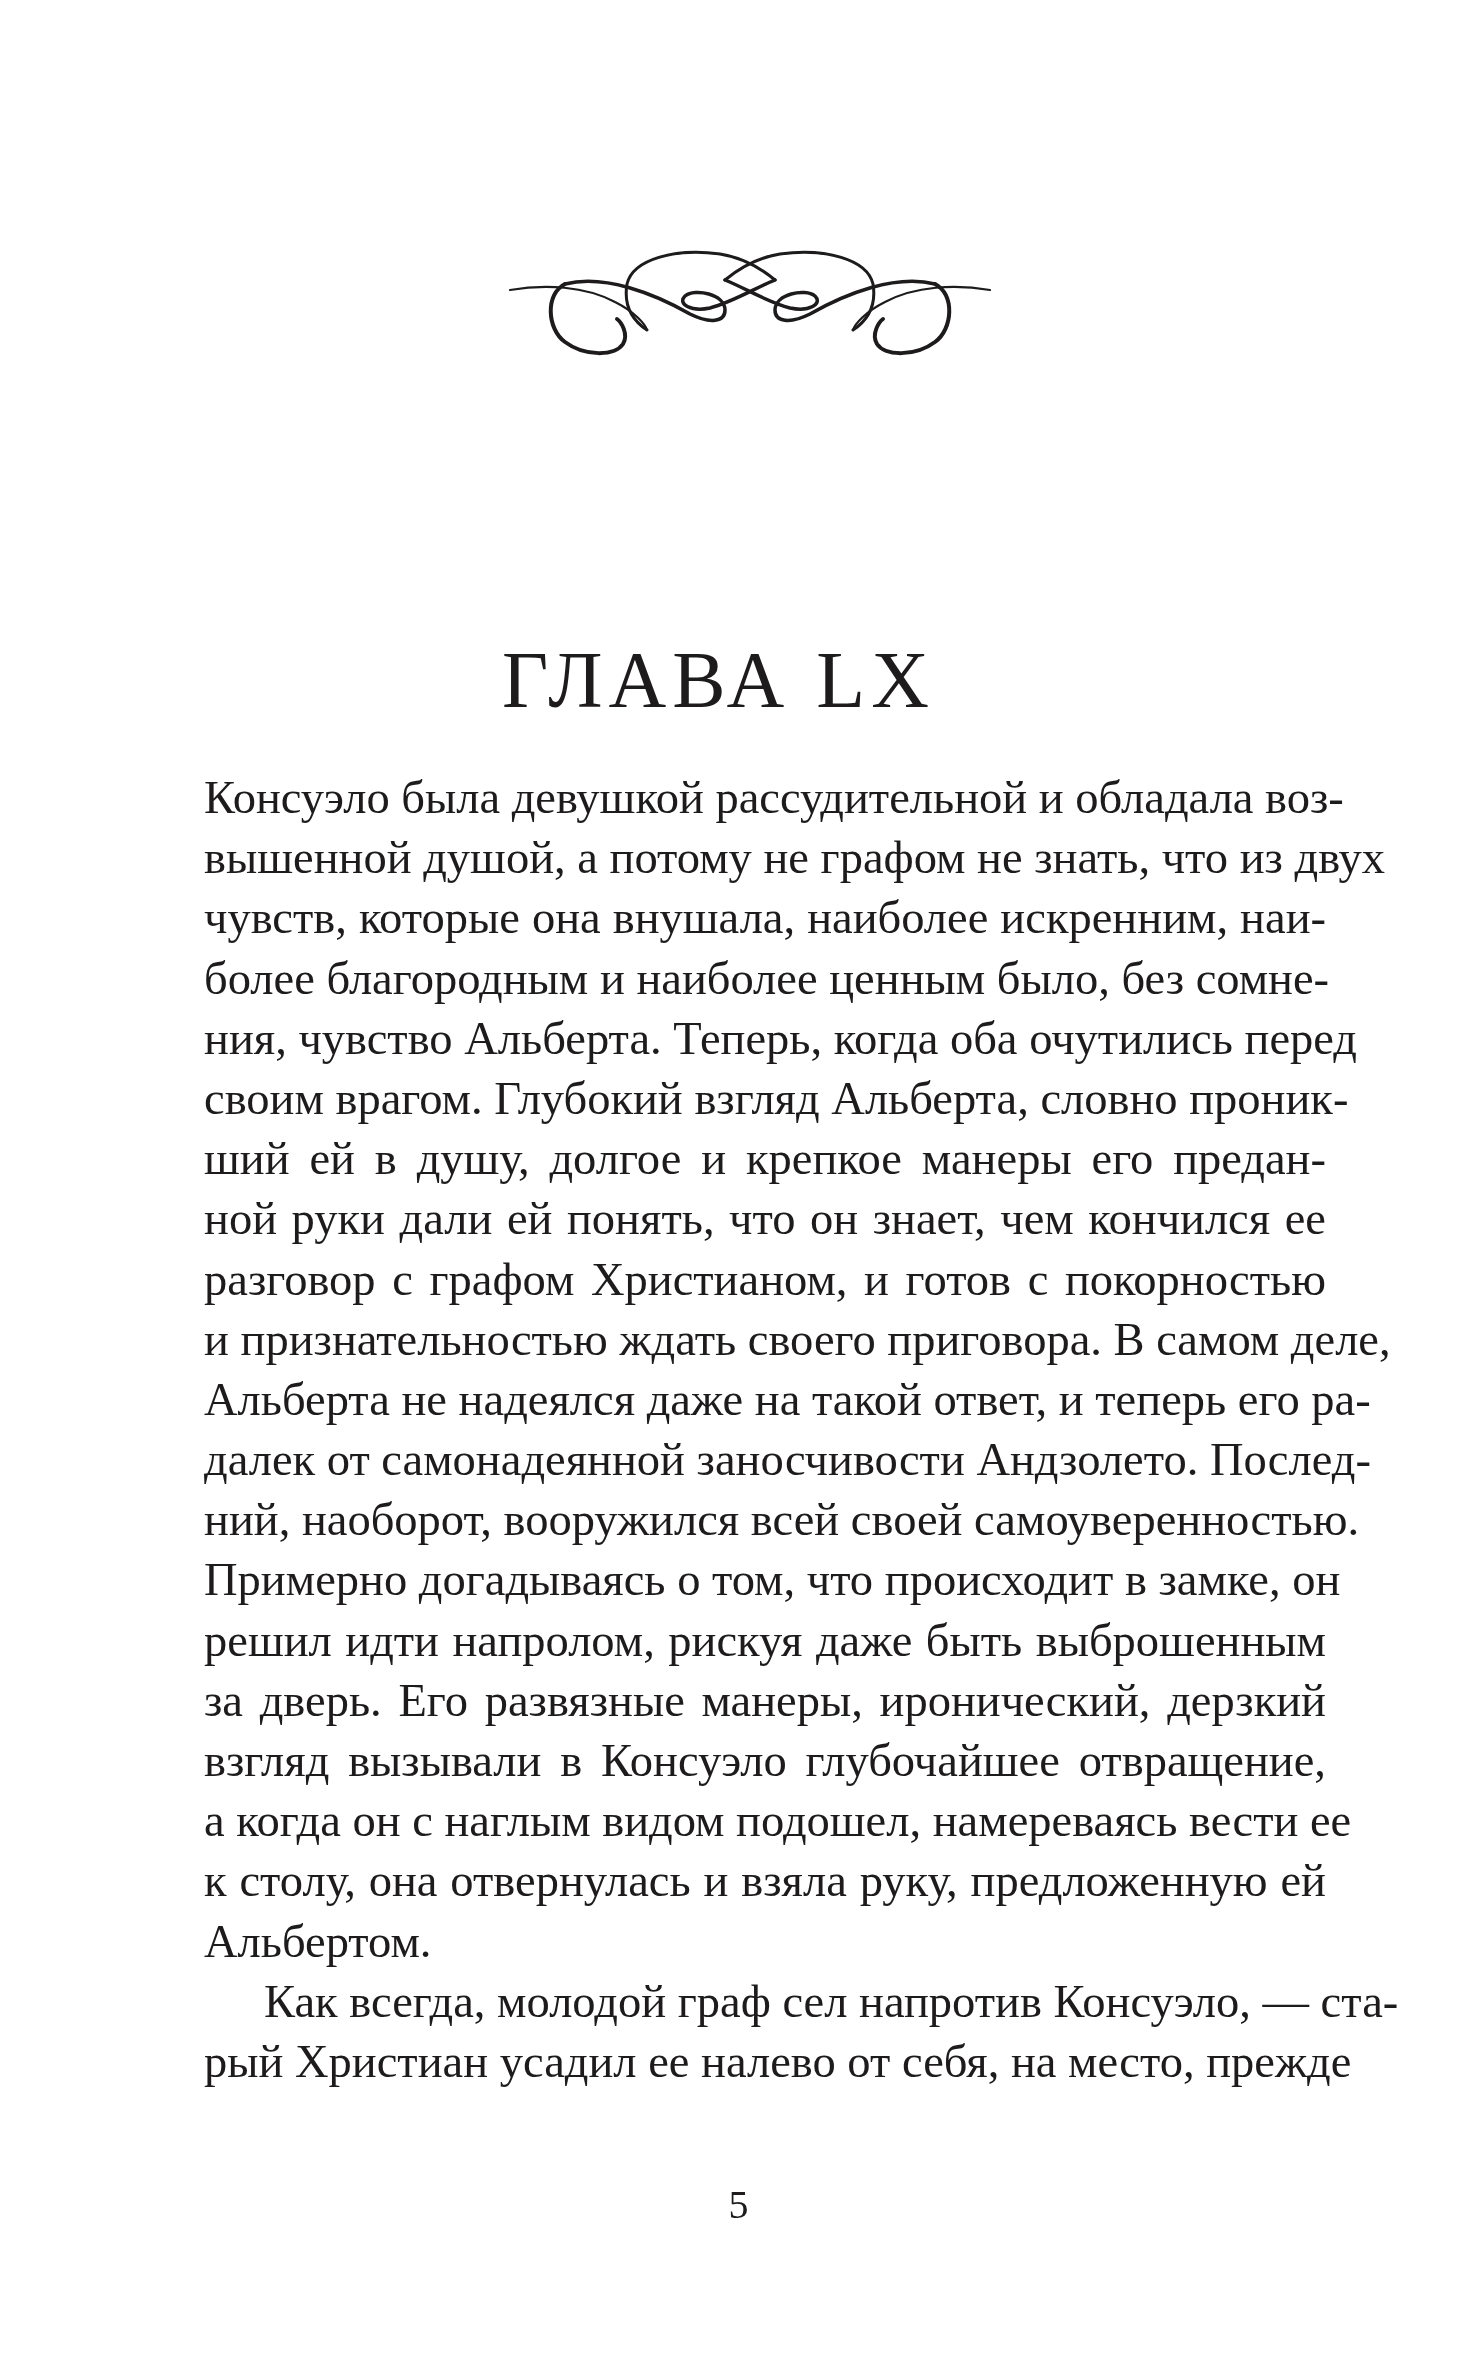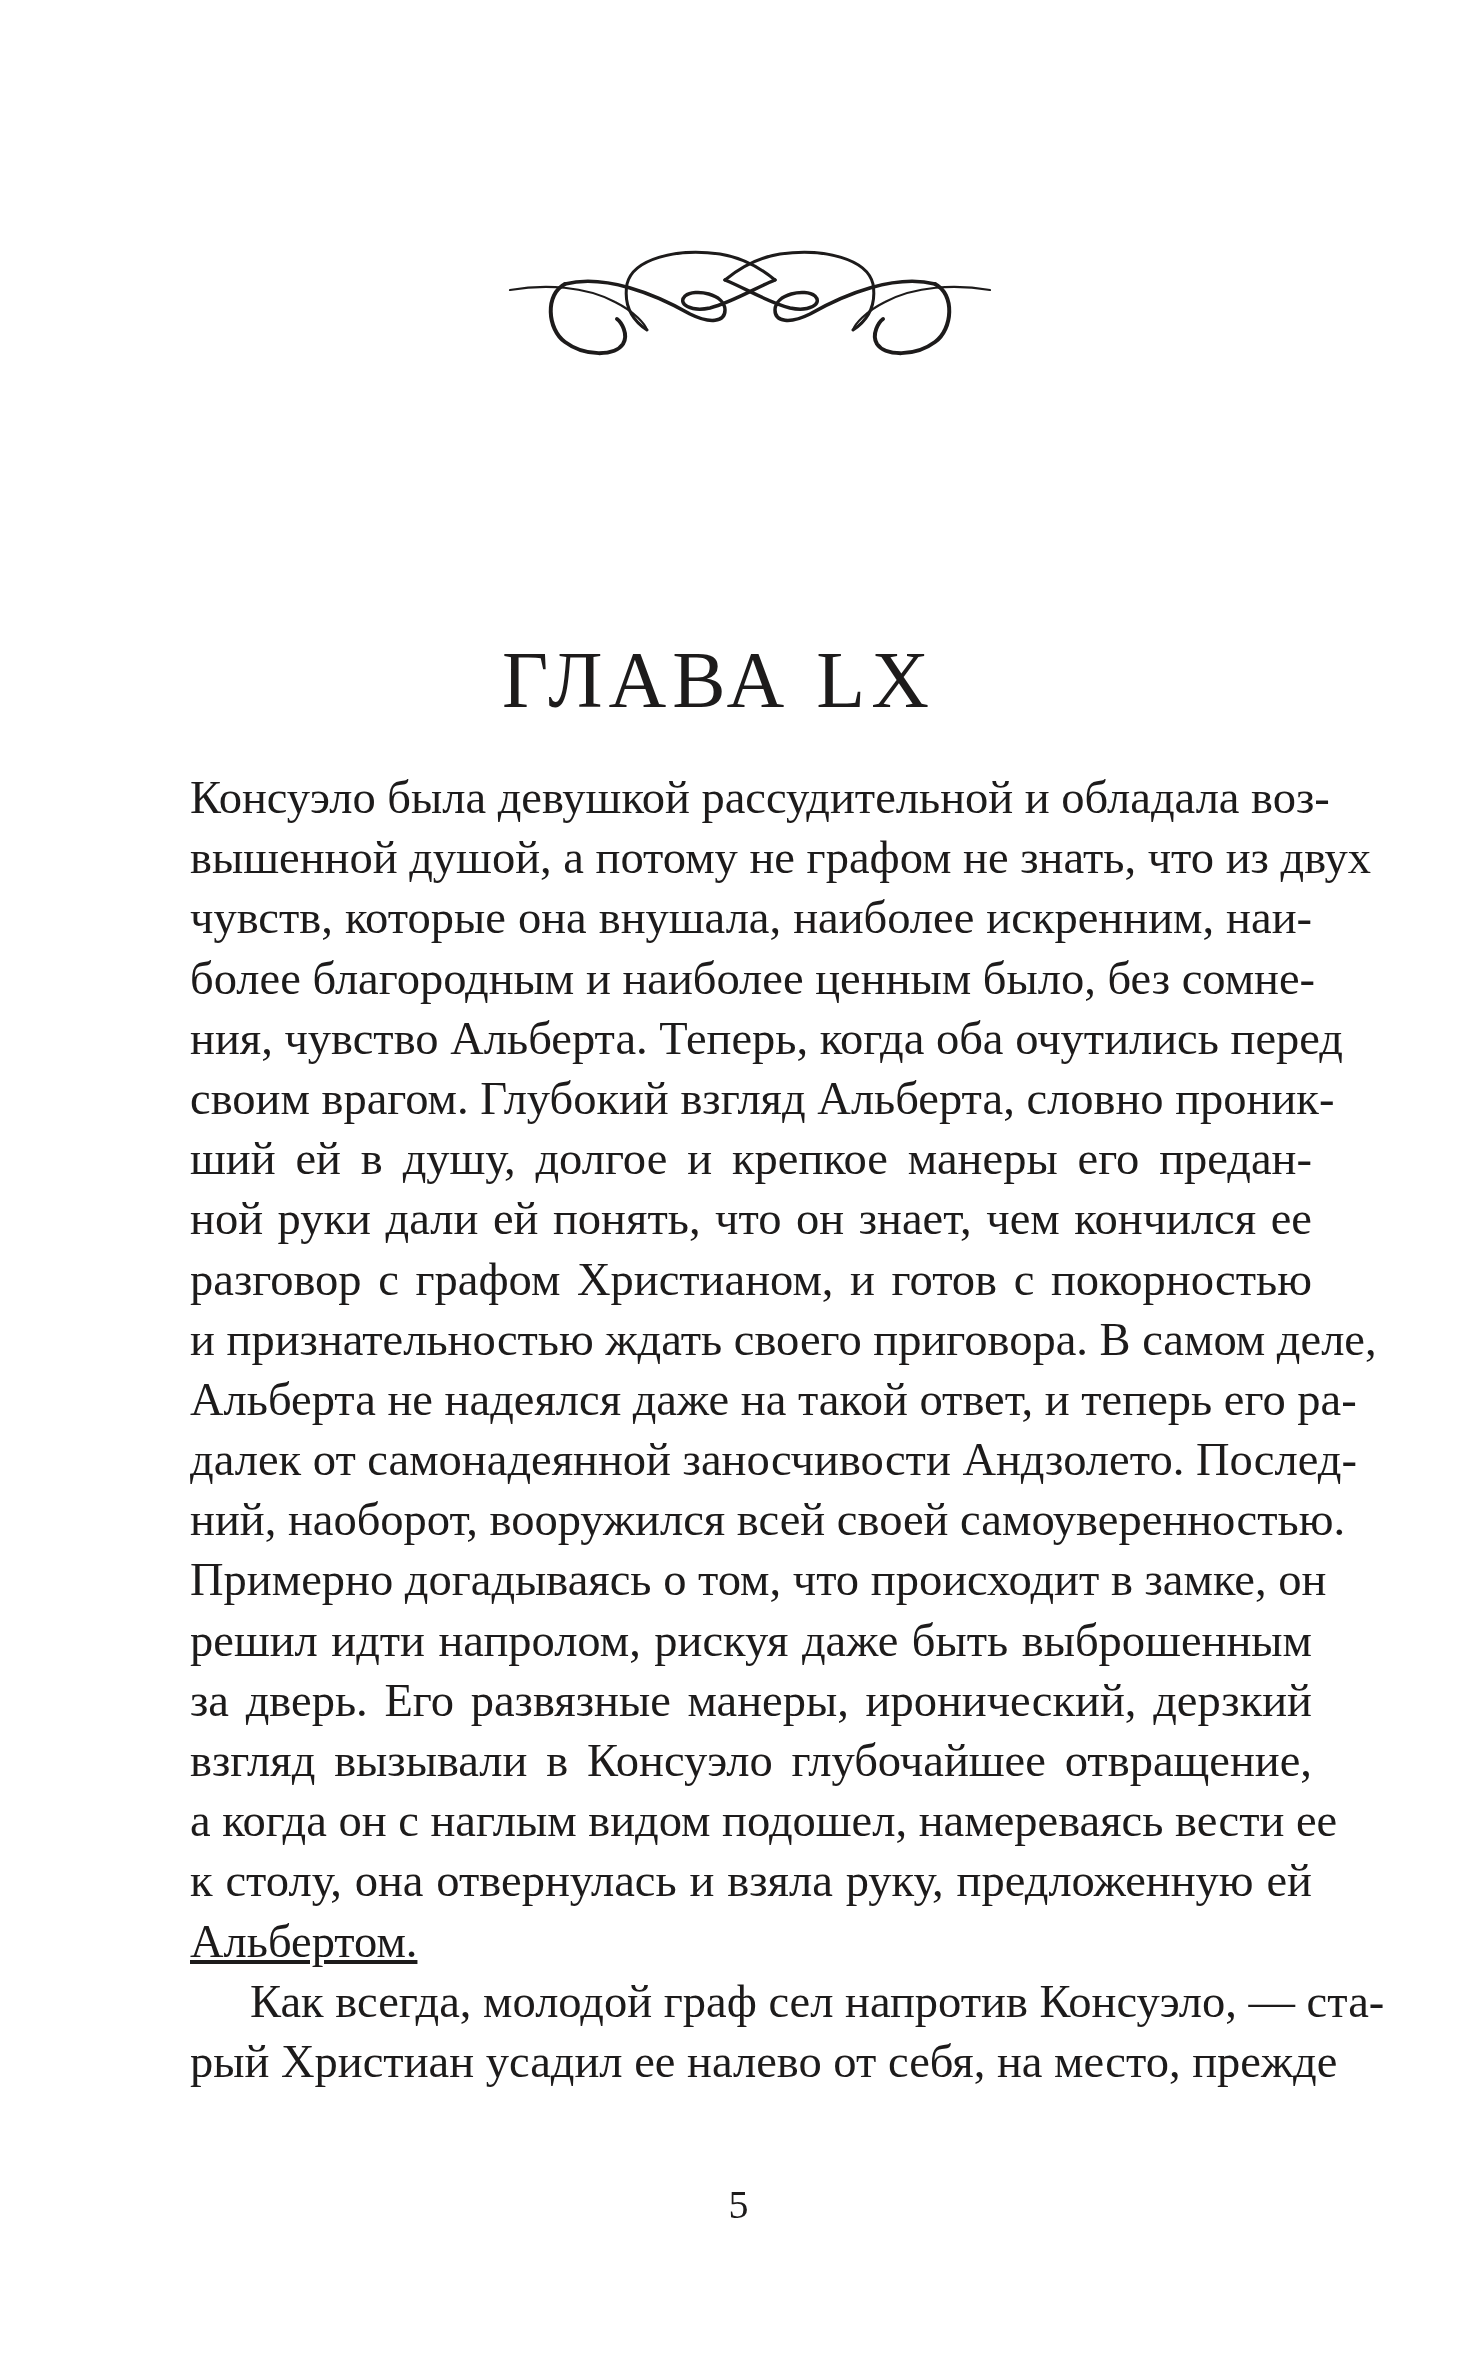"Консуэло была девушкой рассудительной и" .text-block { left: 190px -> 204px }
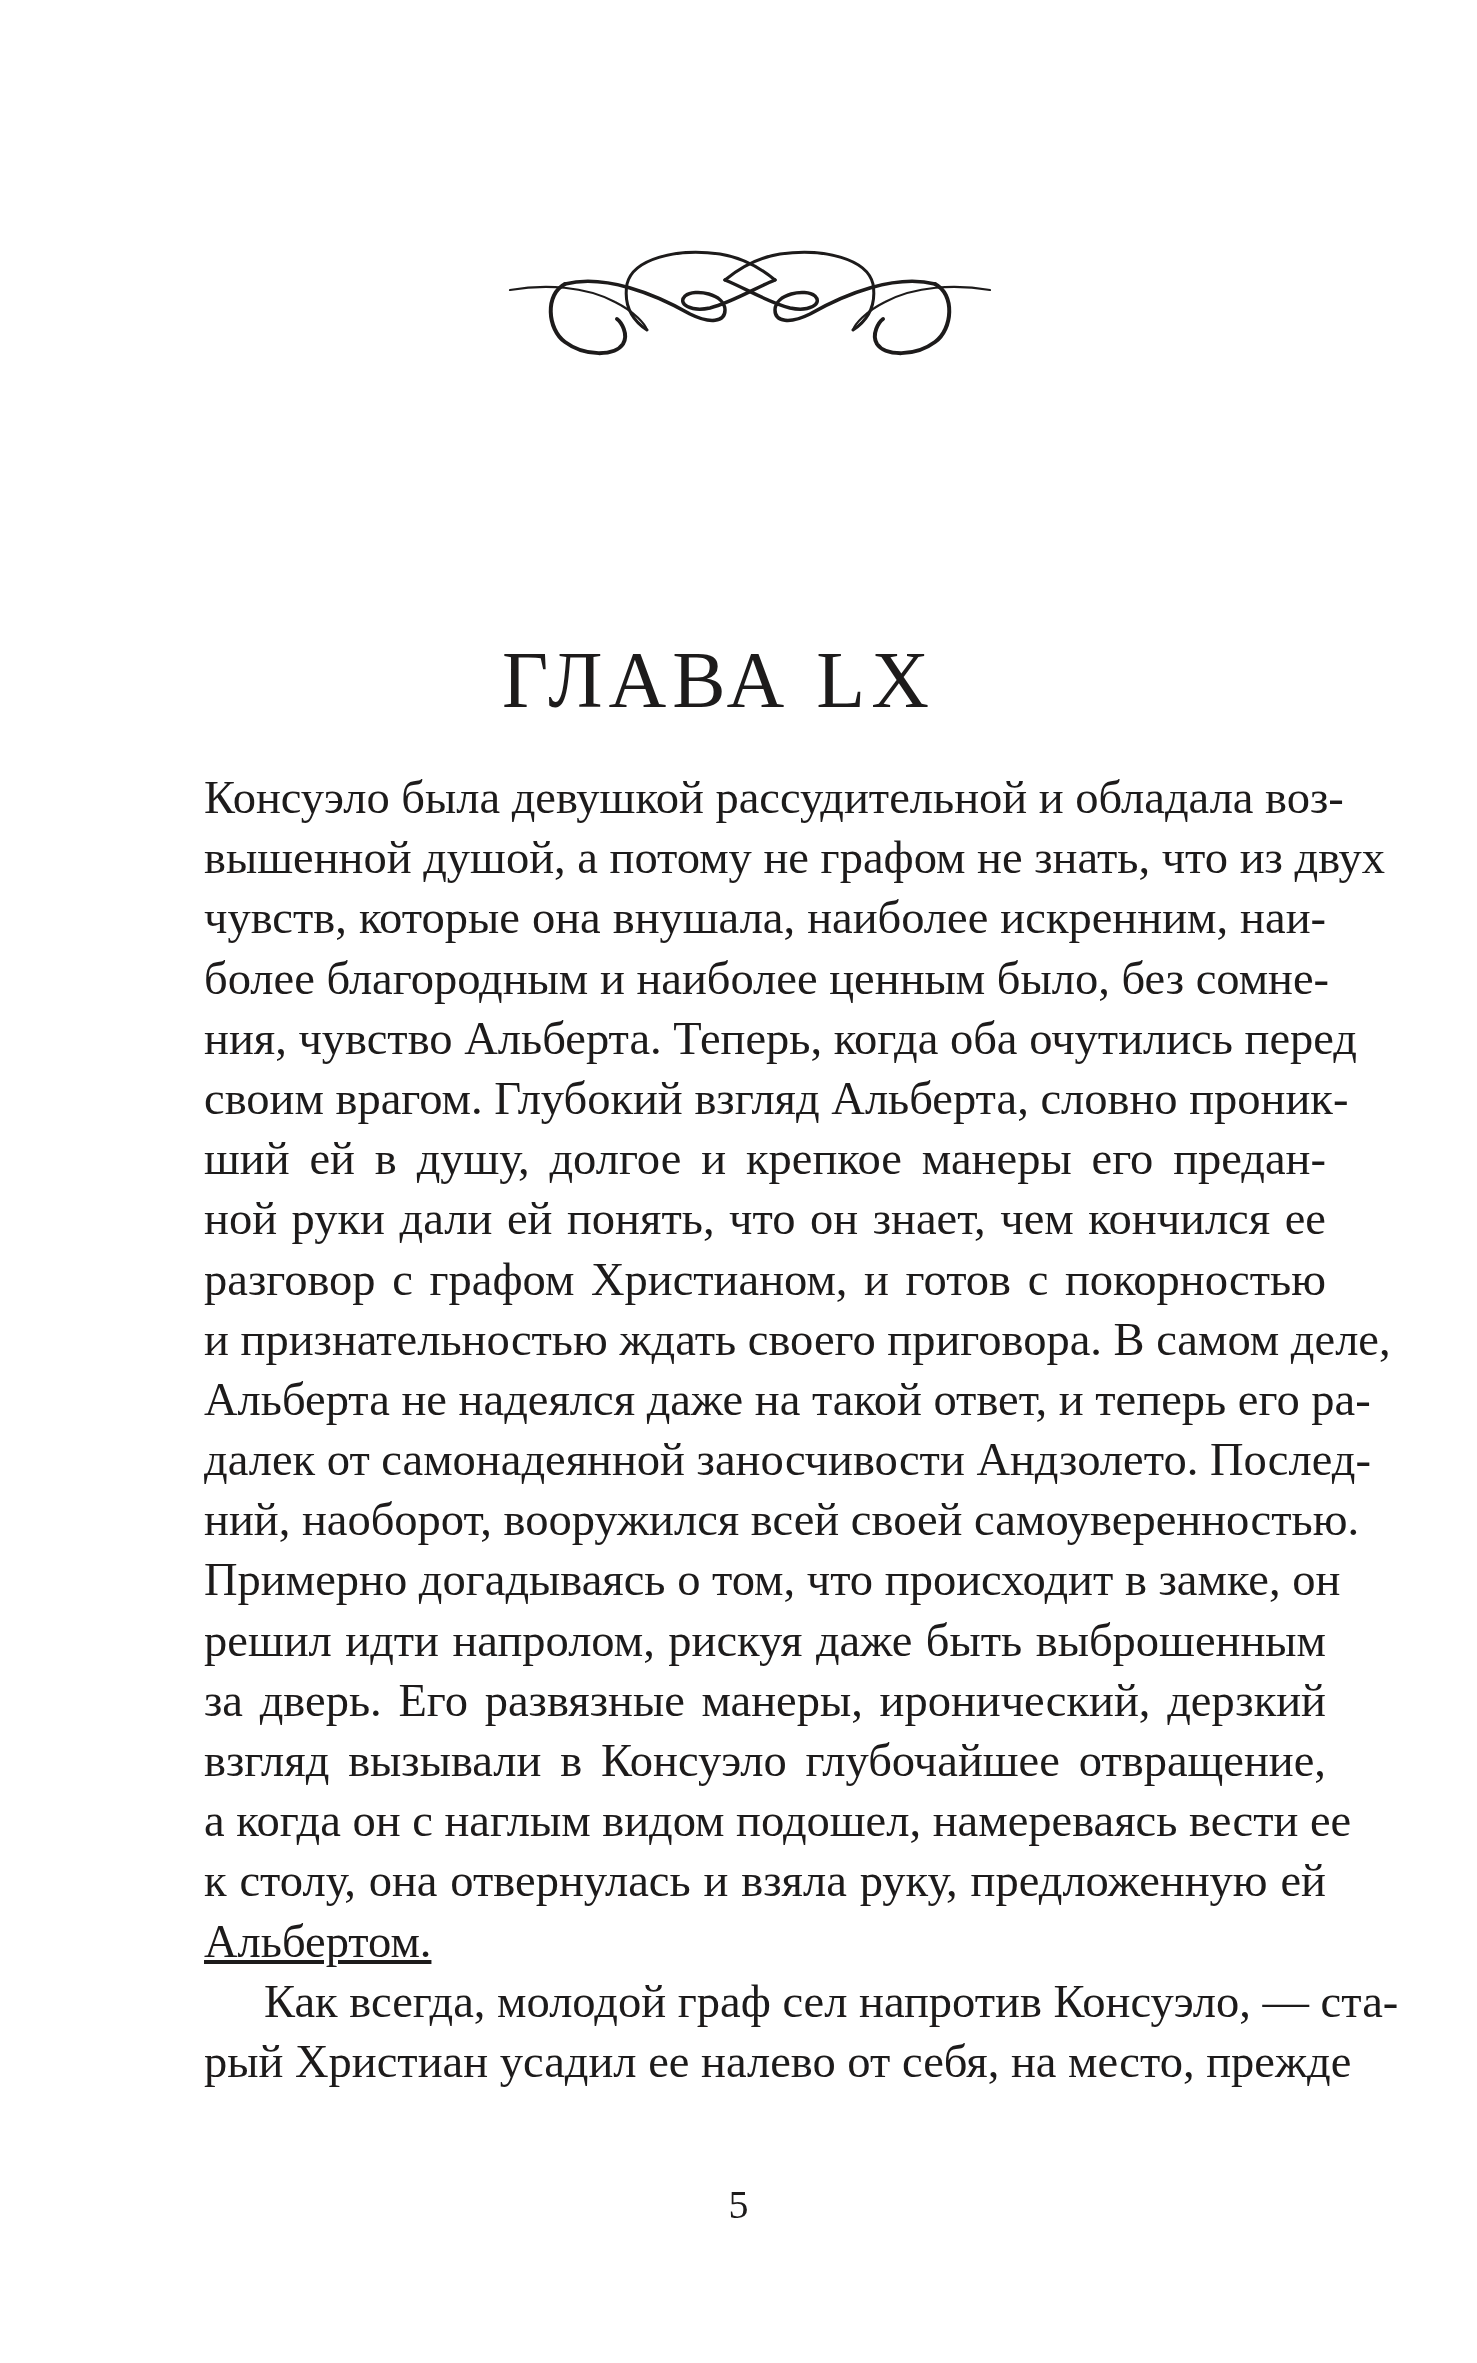"Альбертом." .line.last { text-decoration: underline -> none }
